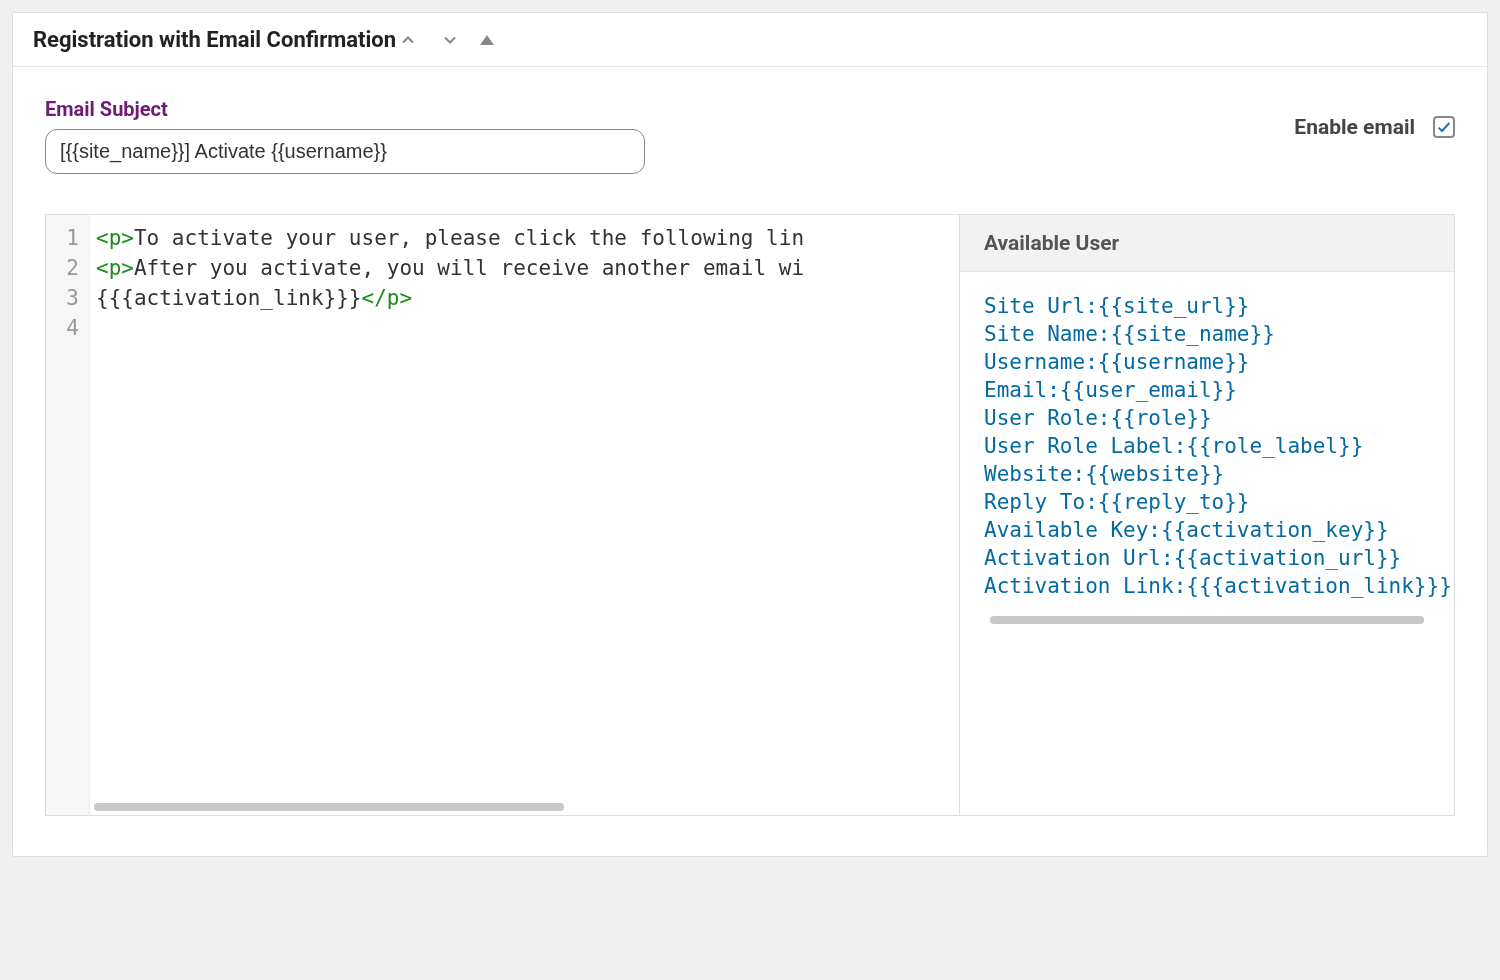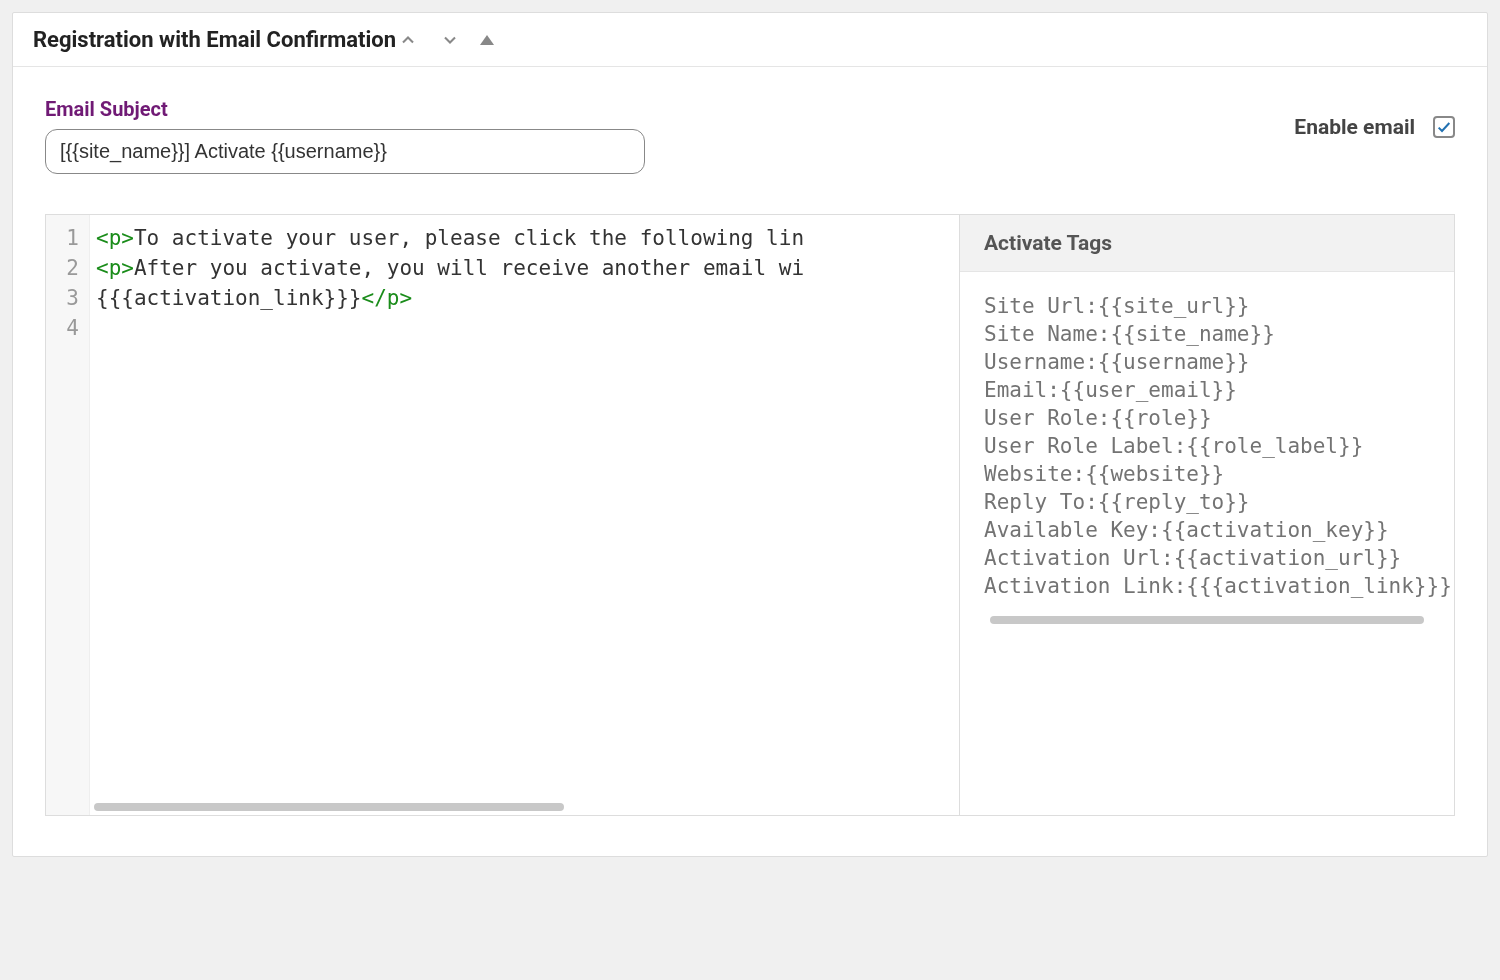"Activate Tags" div.section-header { text: Activate Tags -> Available User }
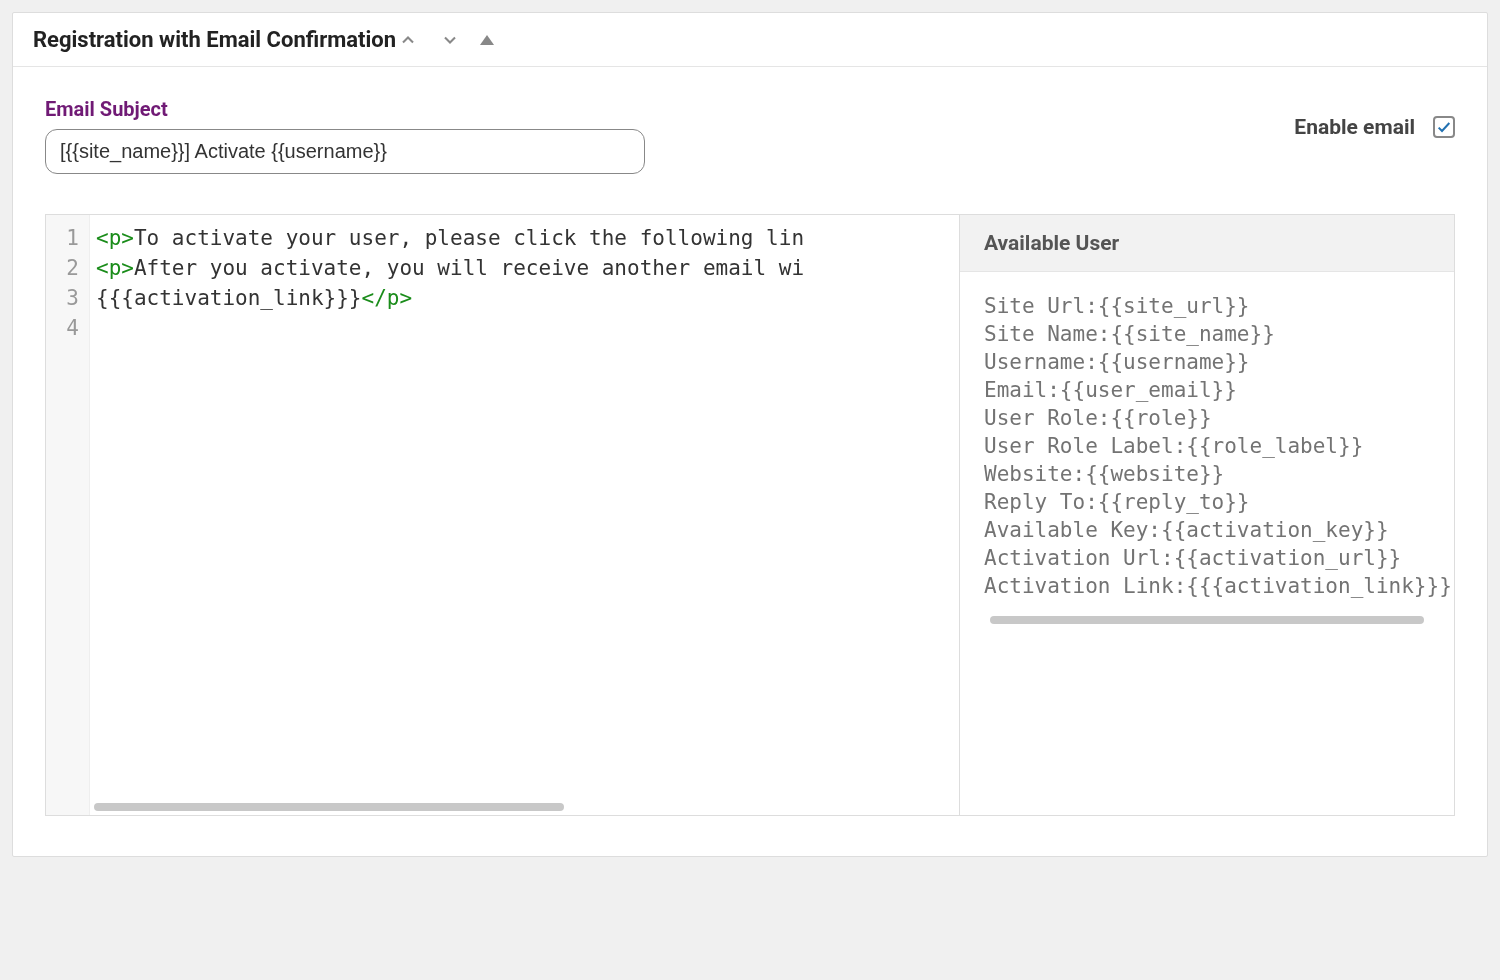"Site Url:{{site_url}}" .tags-body { color: #737373 -> #0369a1 }
